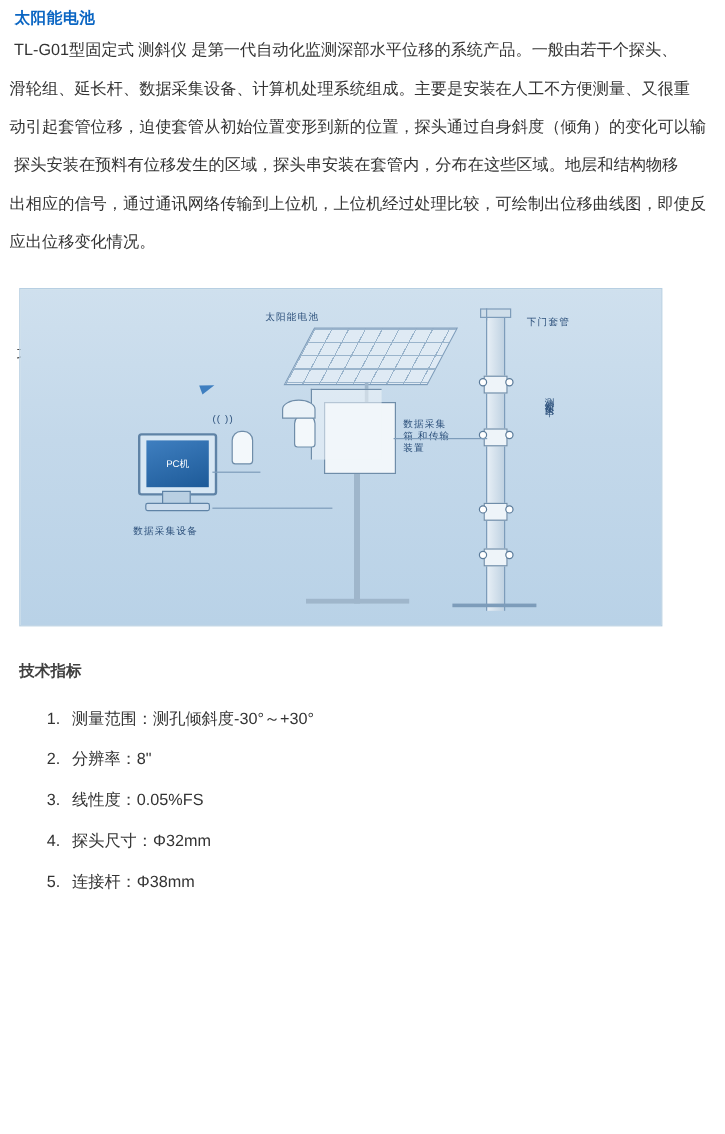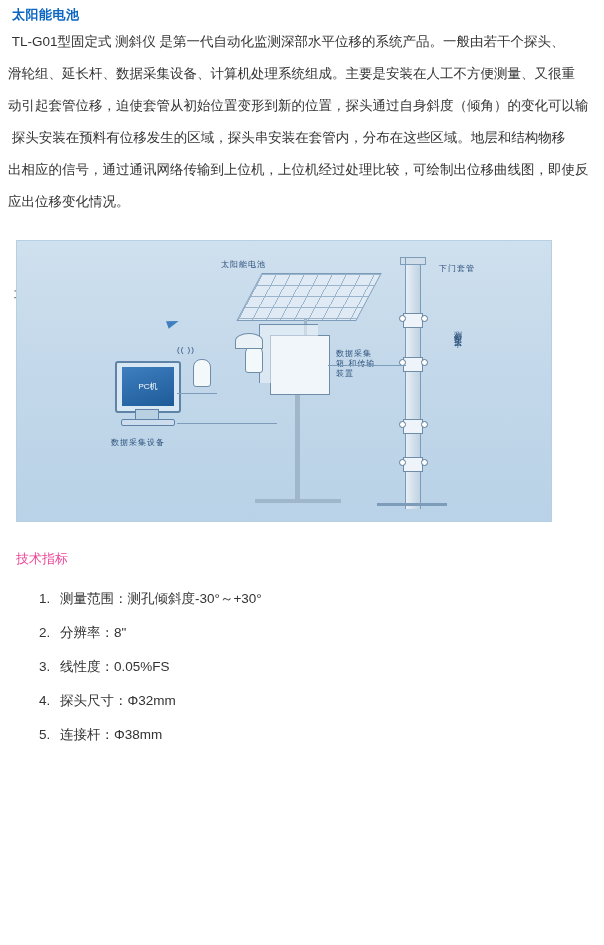"技术指标" .spec-title { color: #ec4899 -> #404040; font-weight: normal -> bold }
